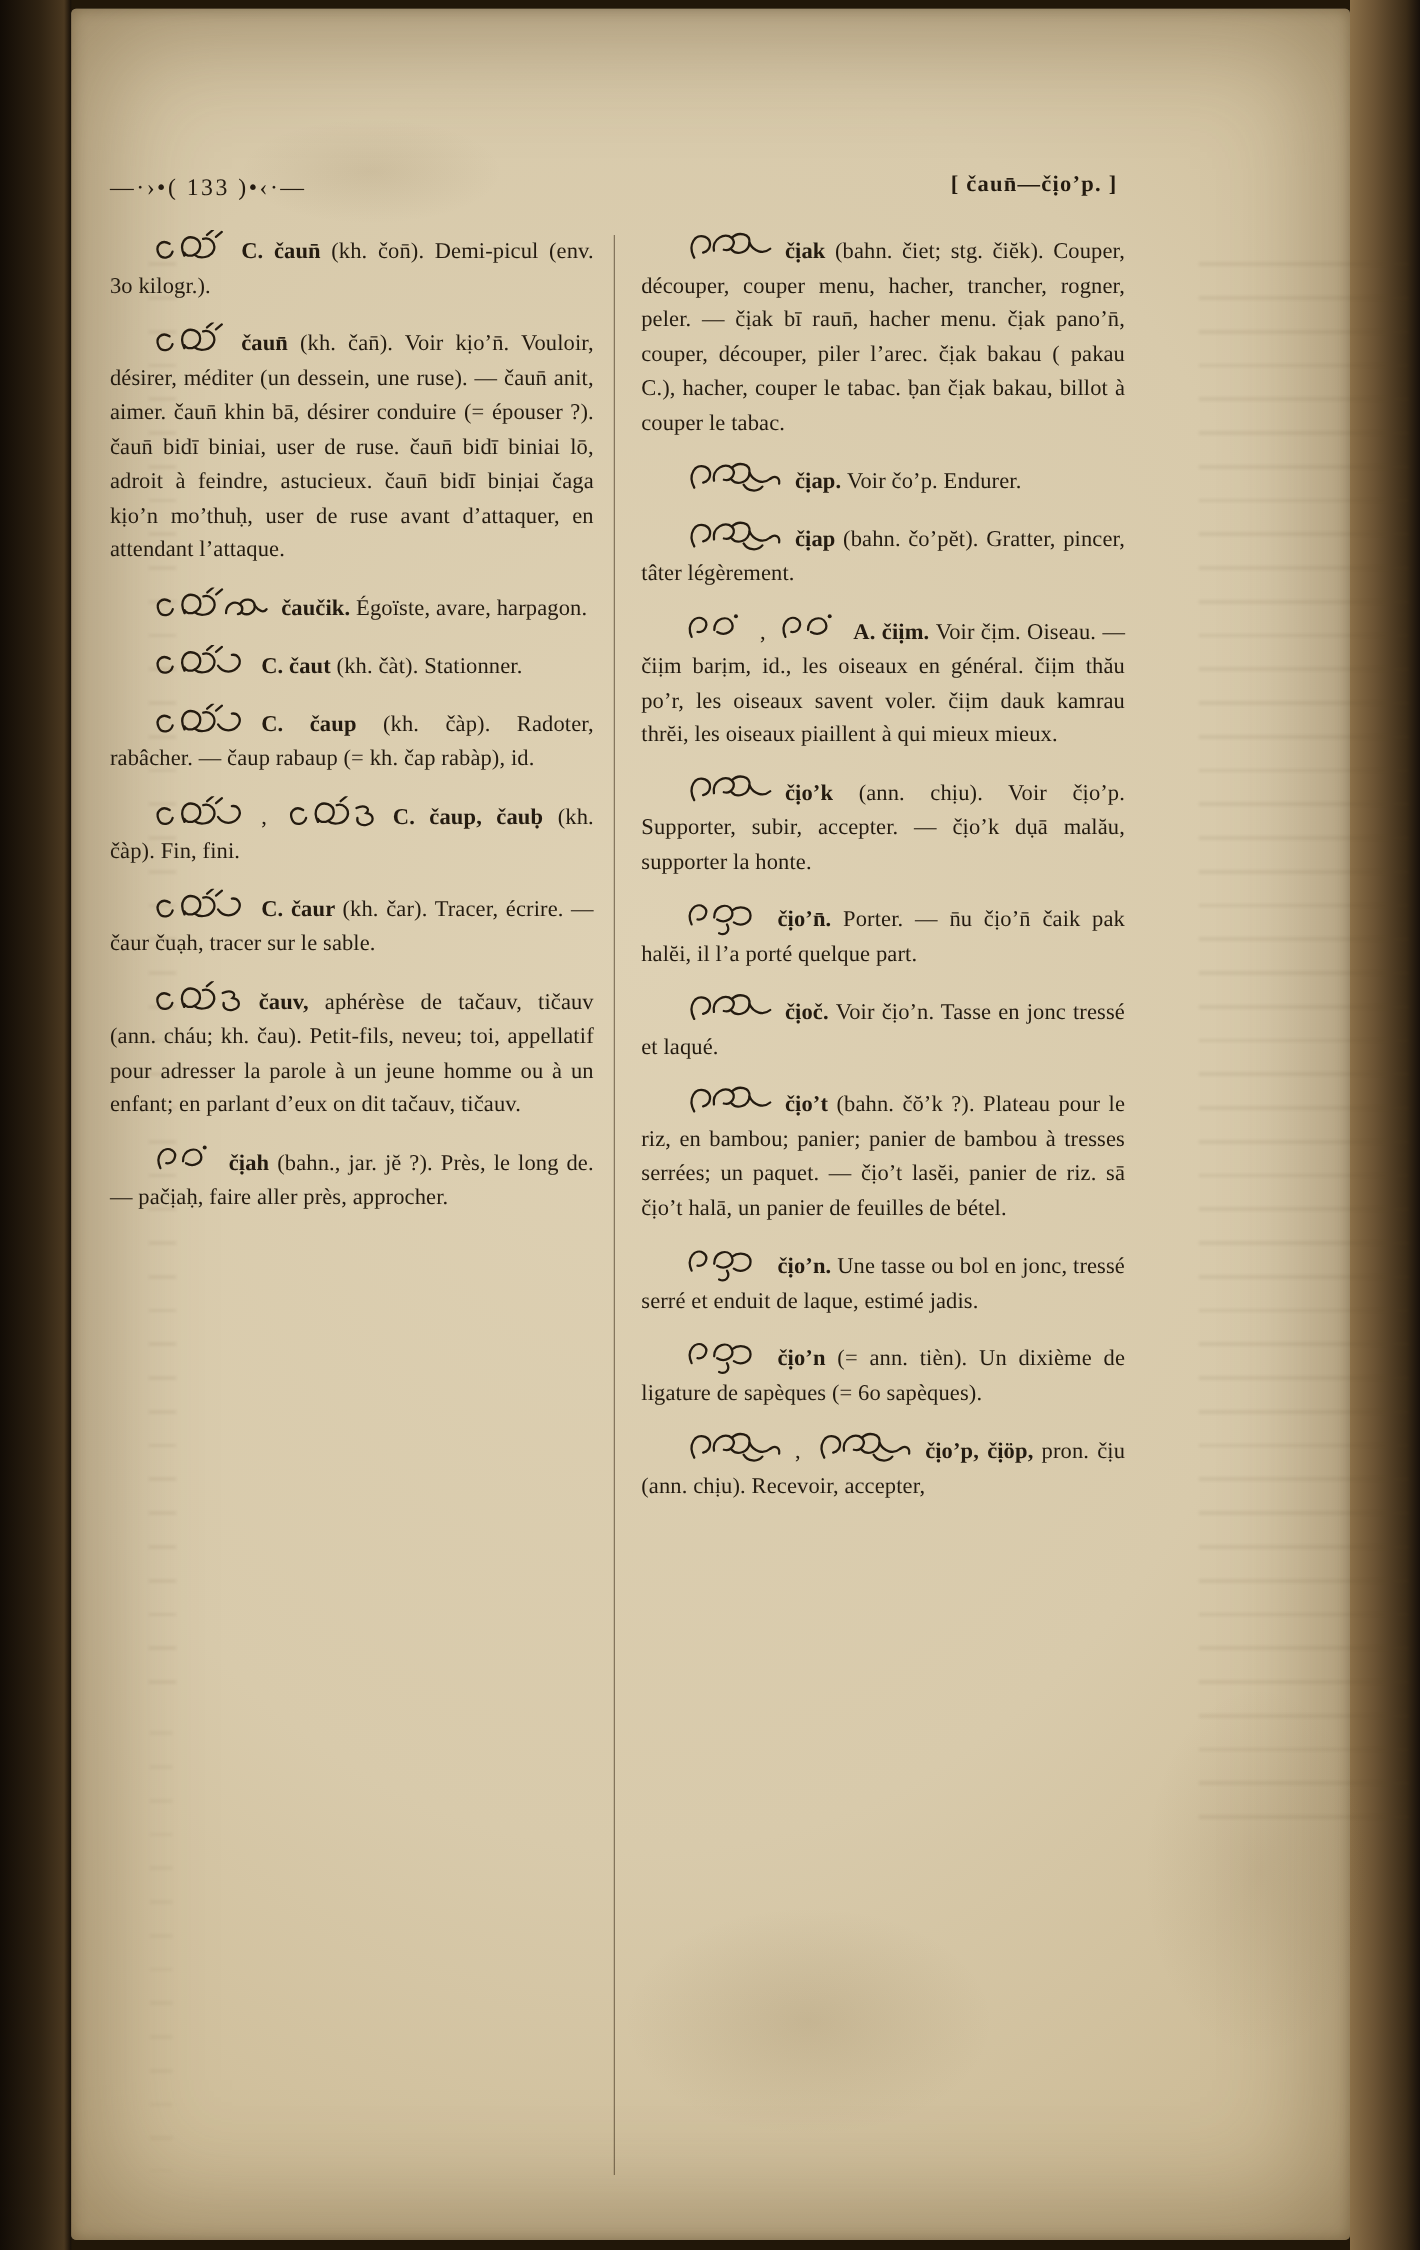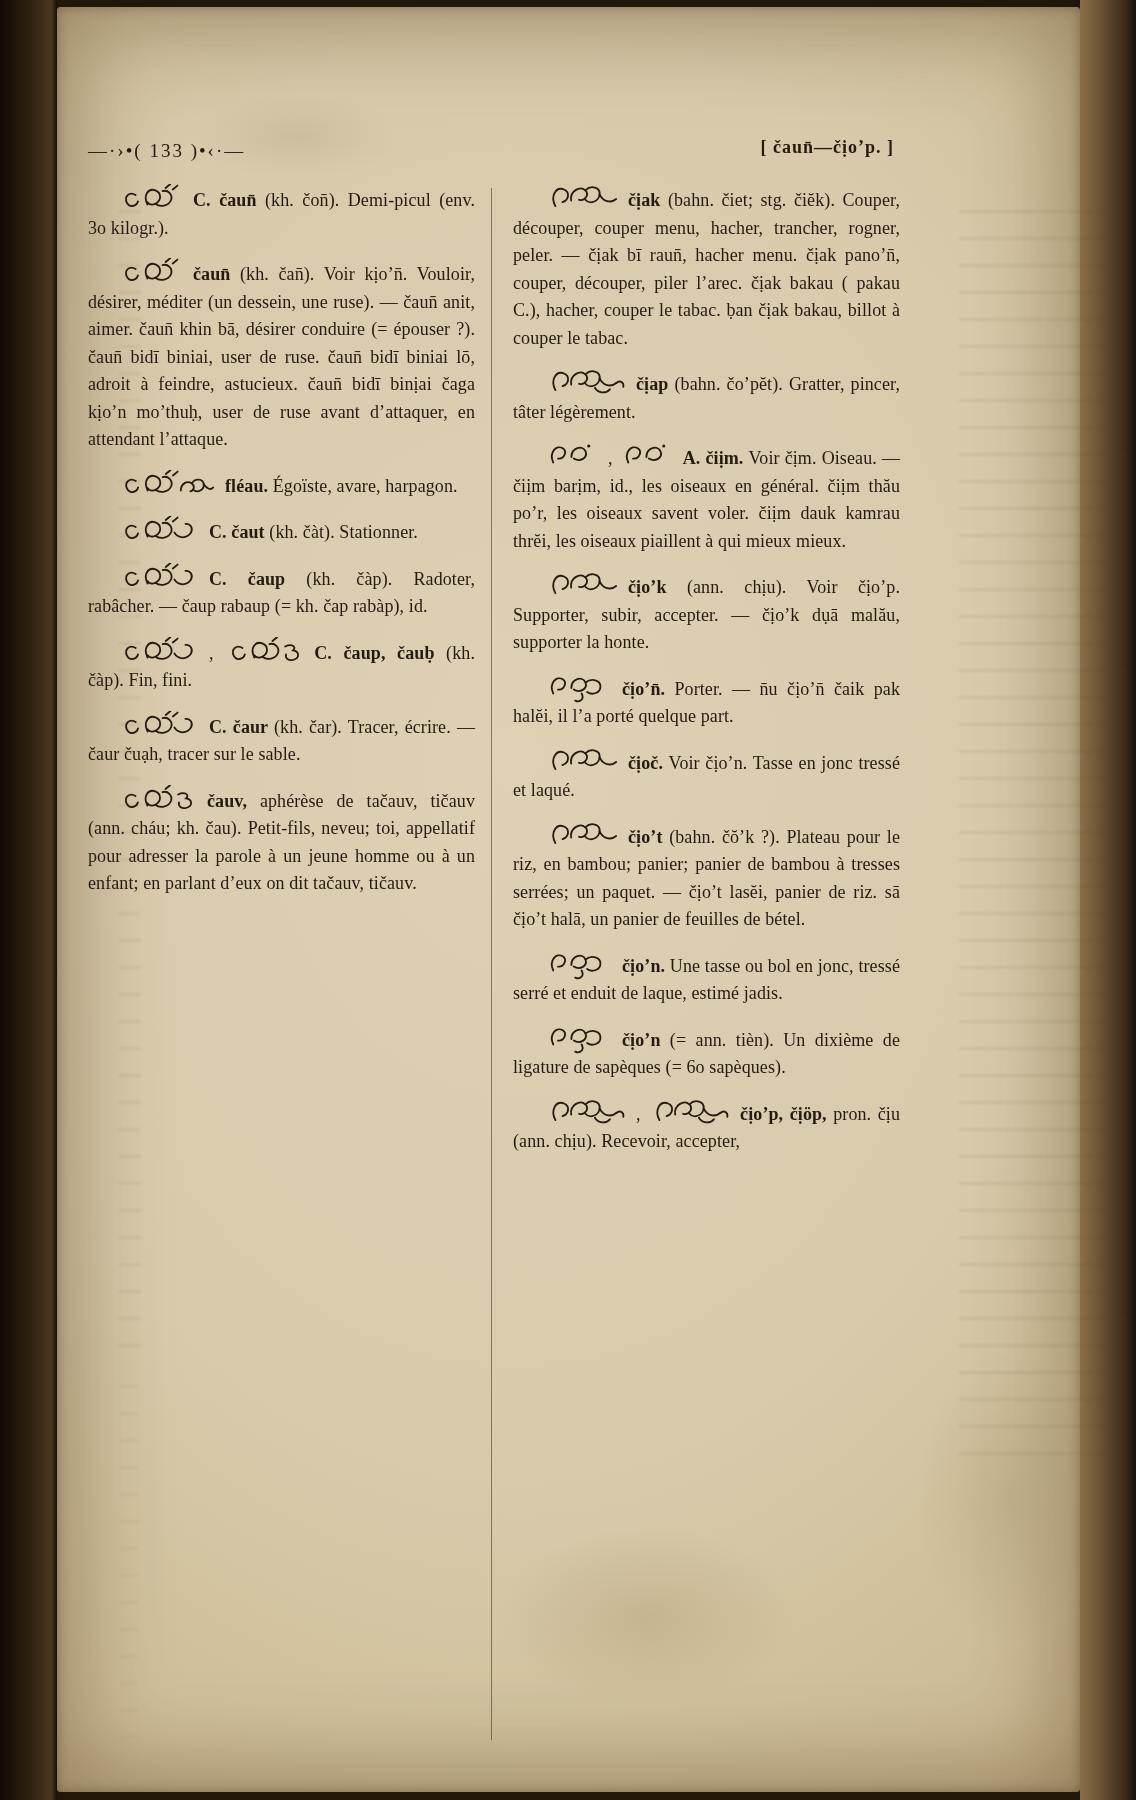"čịap. Voir čo’p. Endurer." p.entry { html: none -> <p><svg> <use></use> </svg><b>čịap. </b><span>Voir čo’p. Endurer.</span></p> }
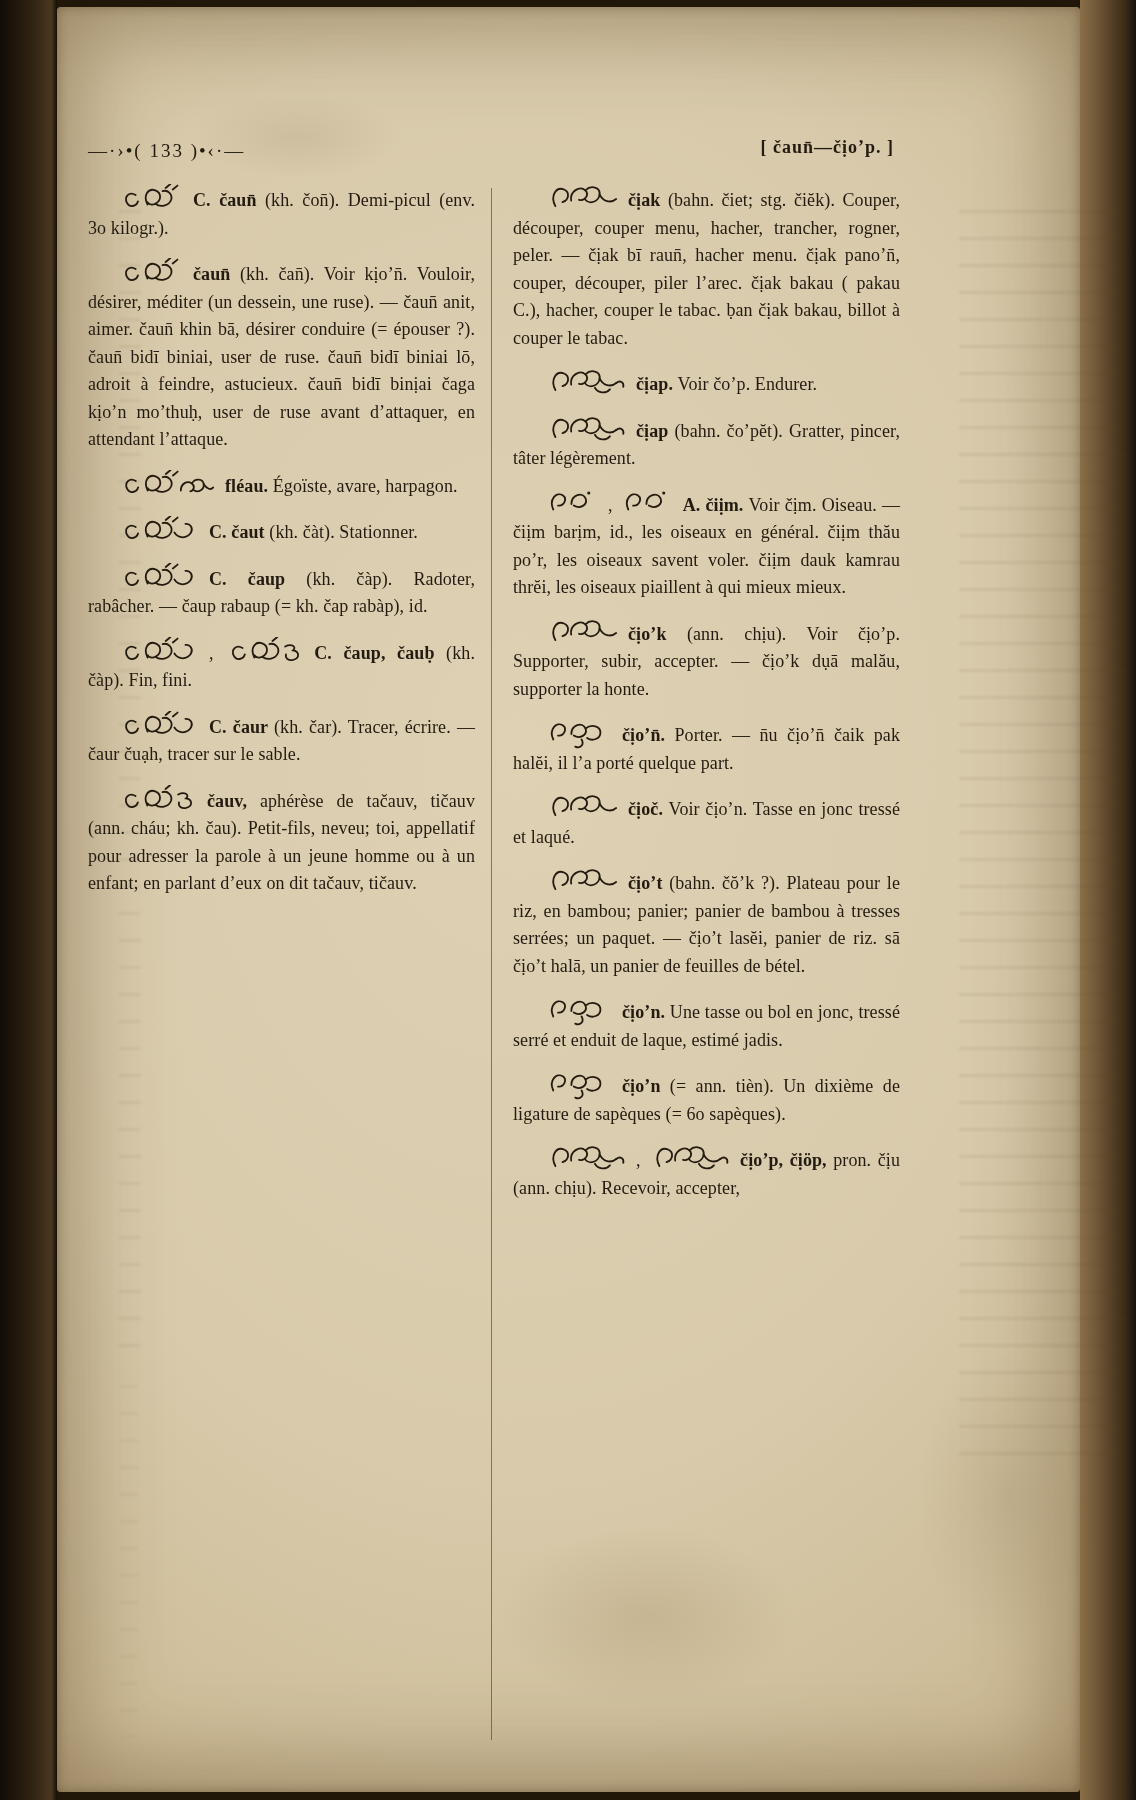"fléau." b { text: fléau -> čaučik }
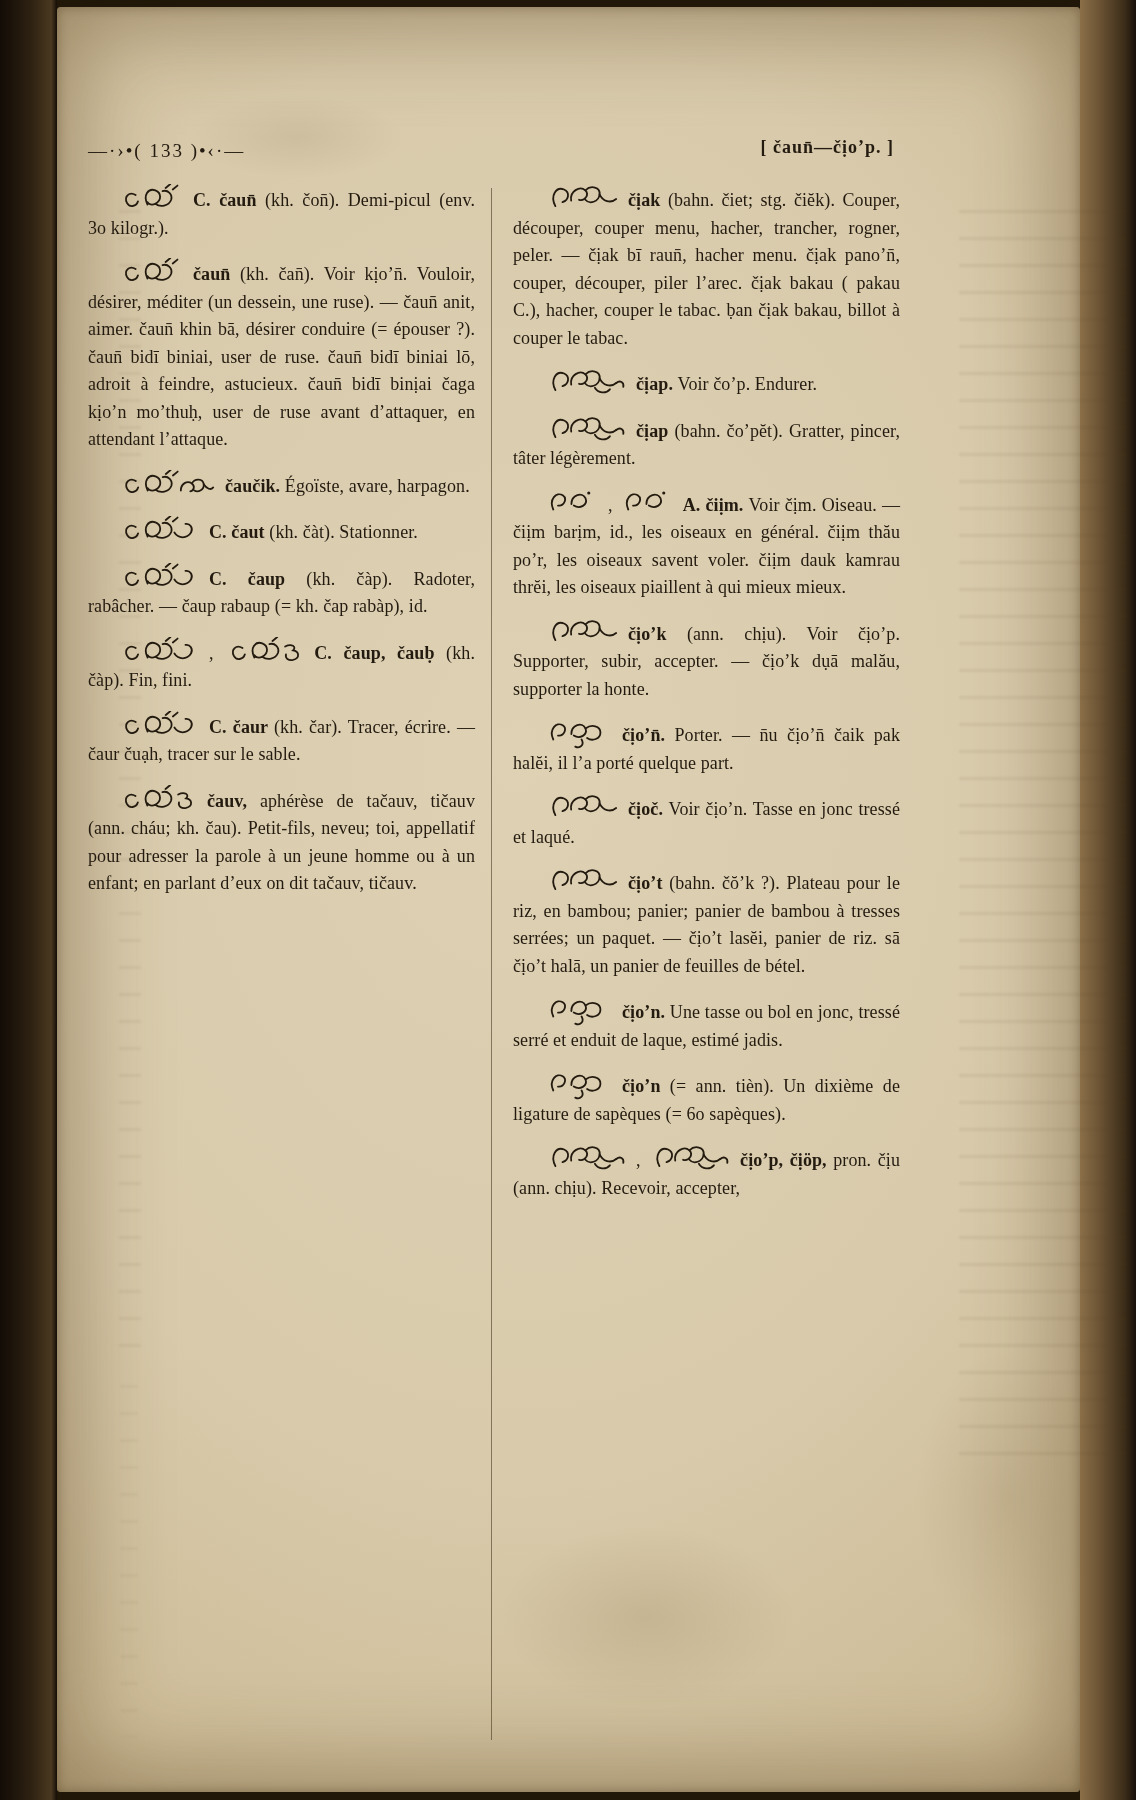"čịah (bahn., jar. jĕ ?)." p.entry { html: none -> <p><svg> <use></use> </svg><b>čịah </b><span>(bahn., jar. jĕ ?). Près, le long de. — pačịaḥ, faire aller près, approcher.</span></p> }
